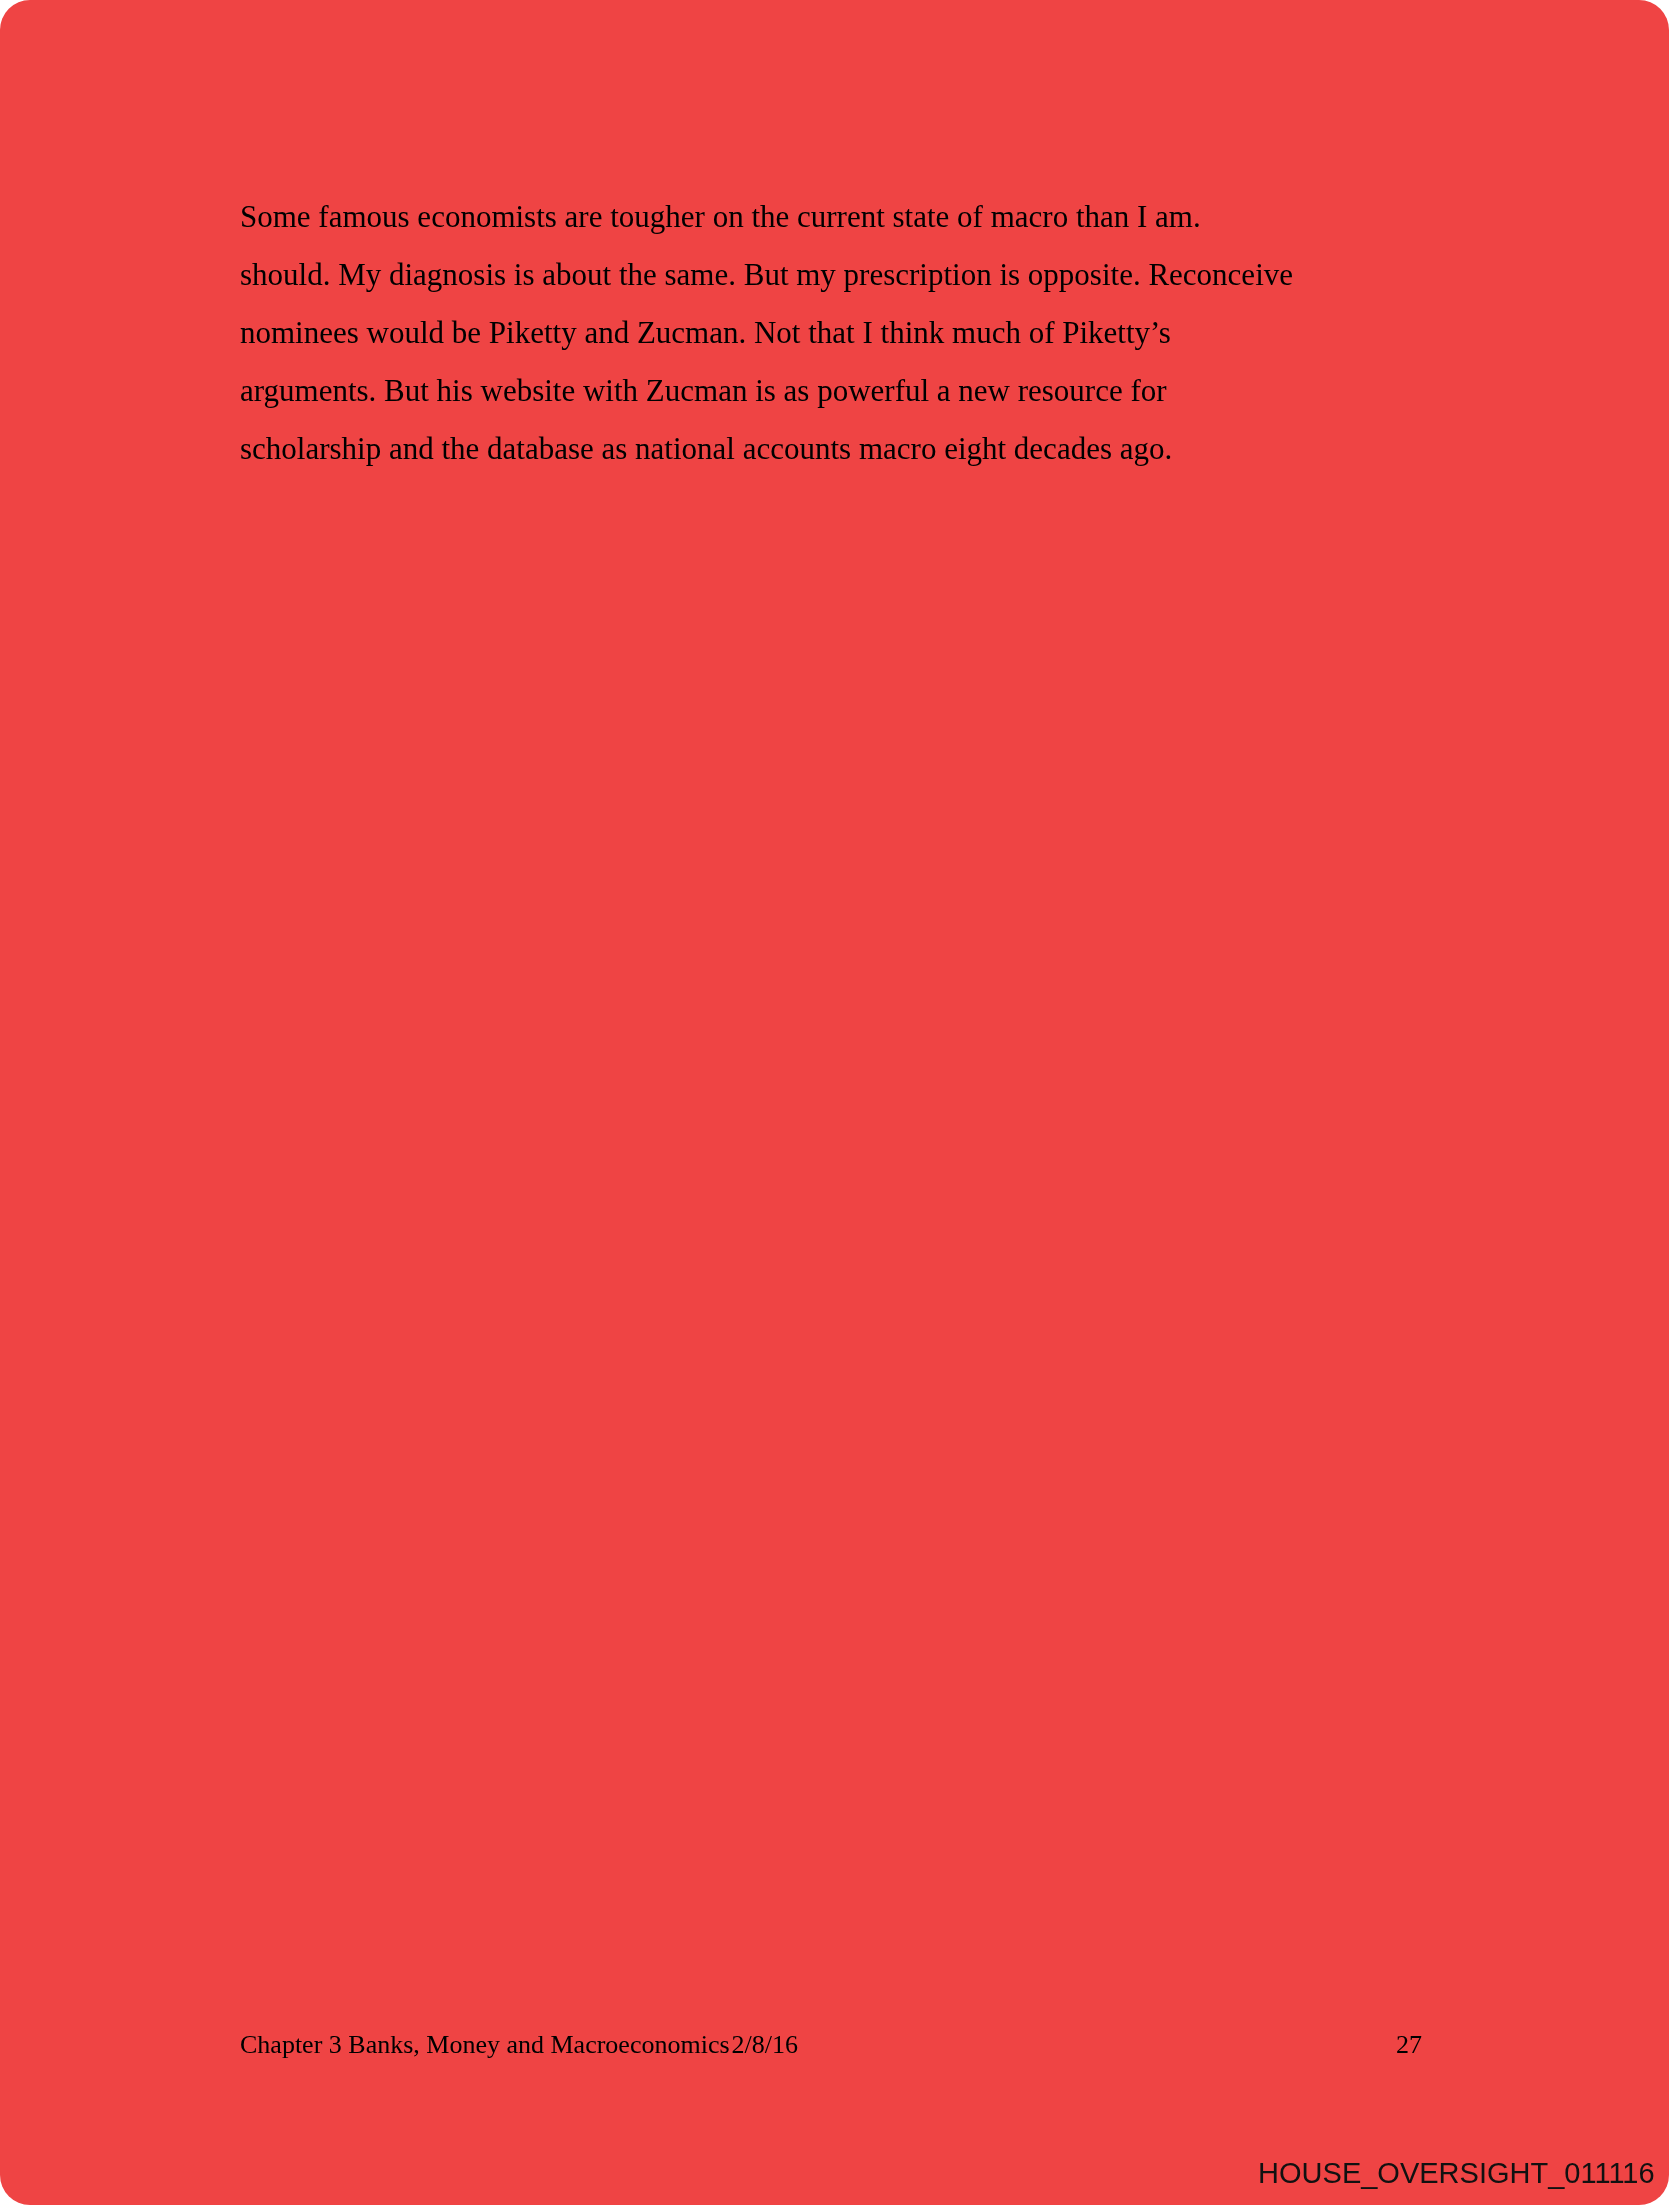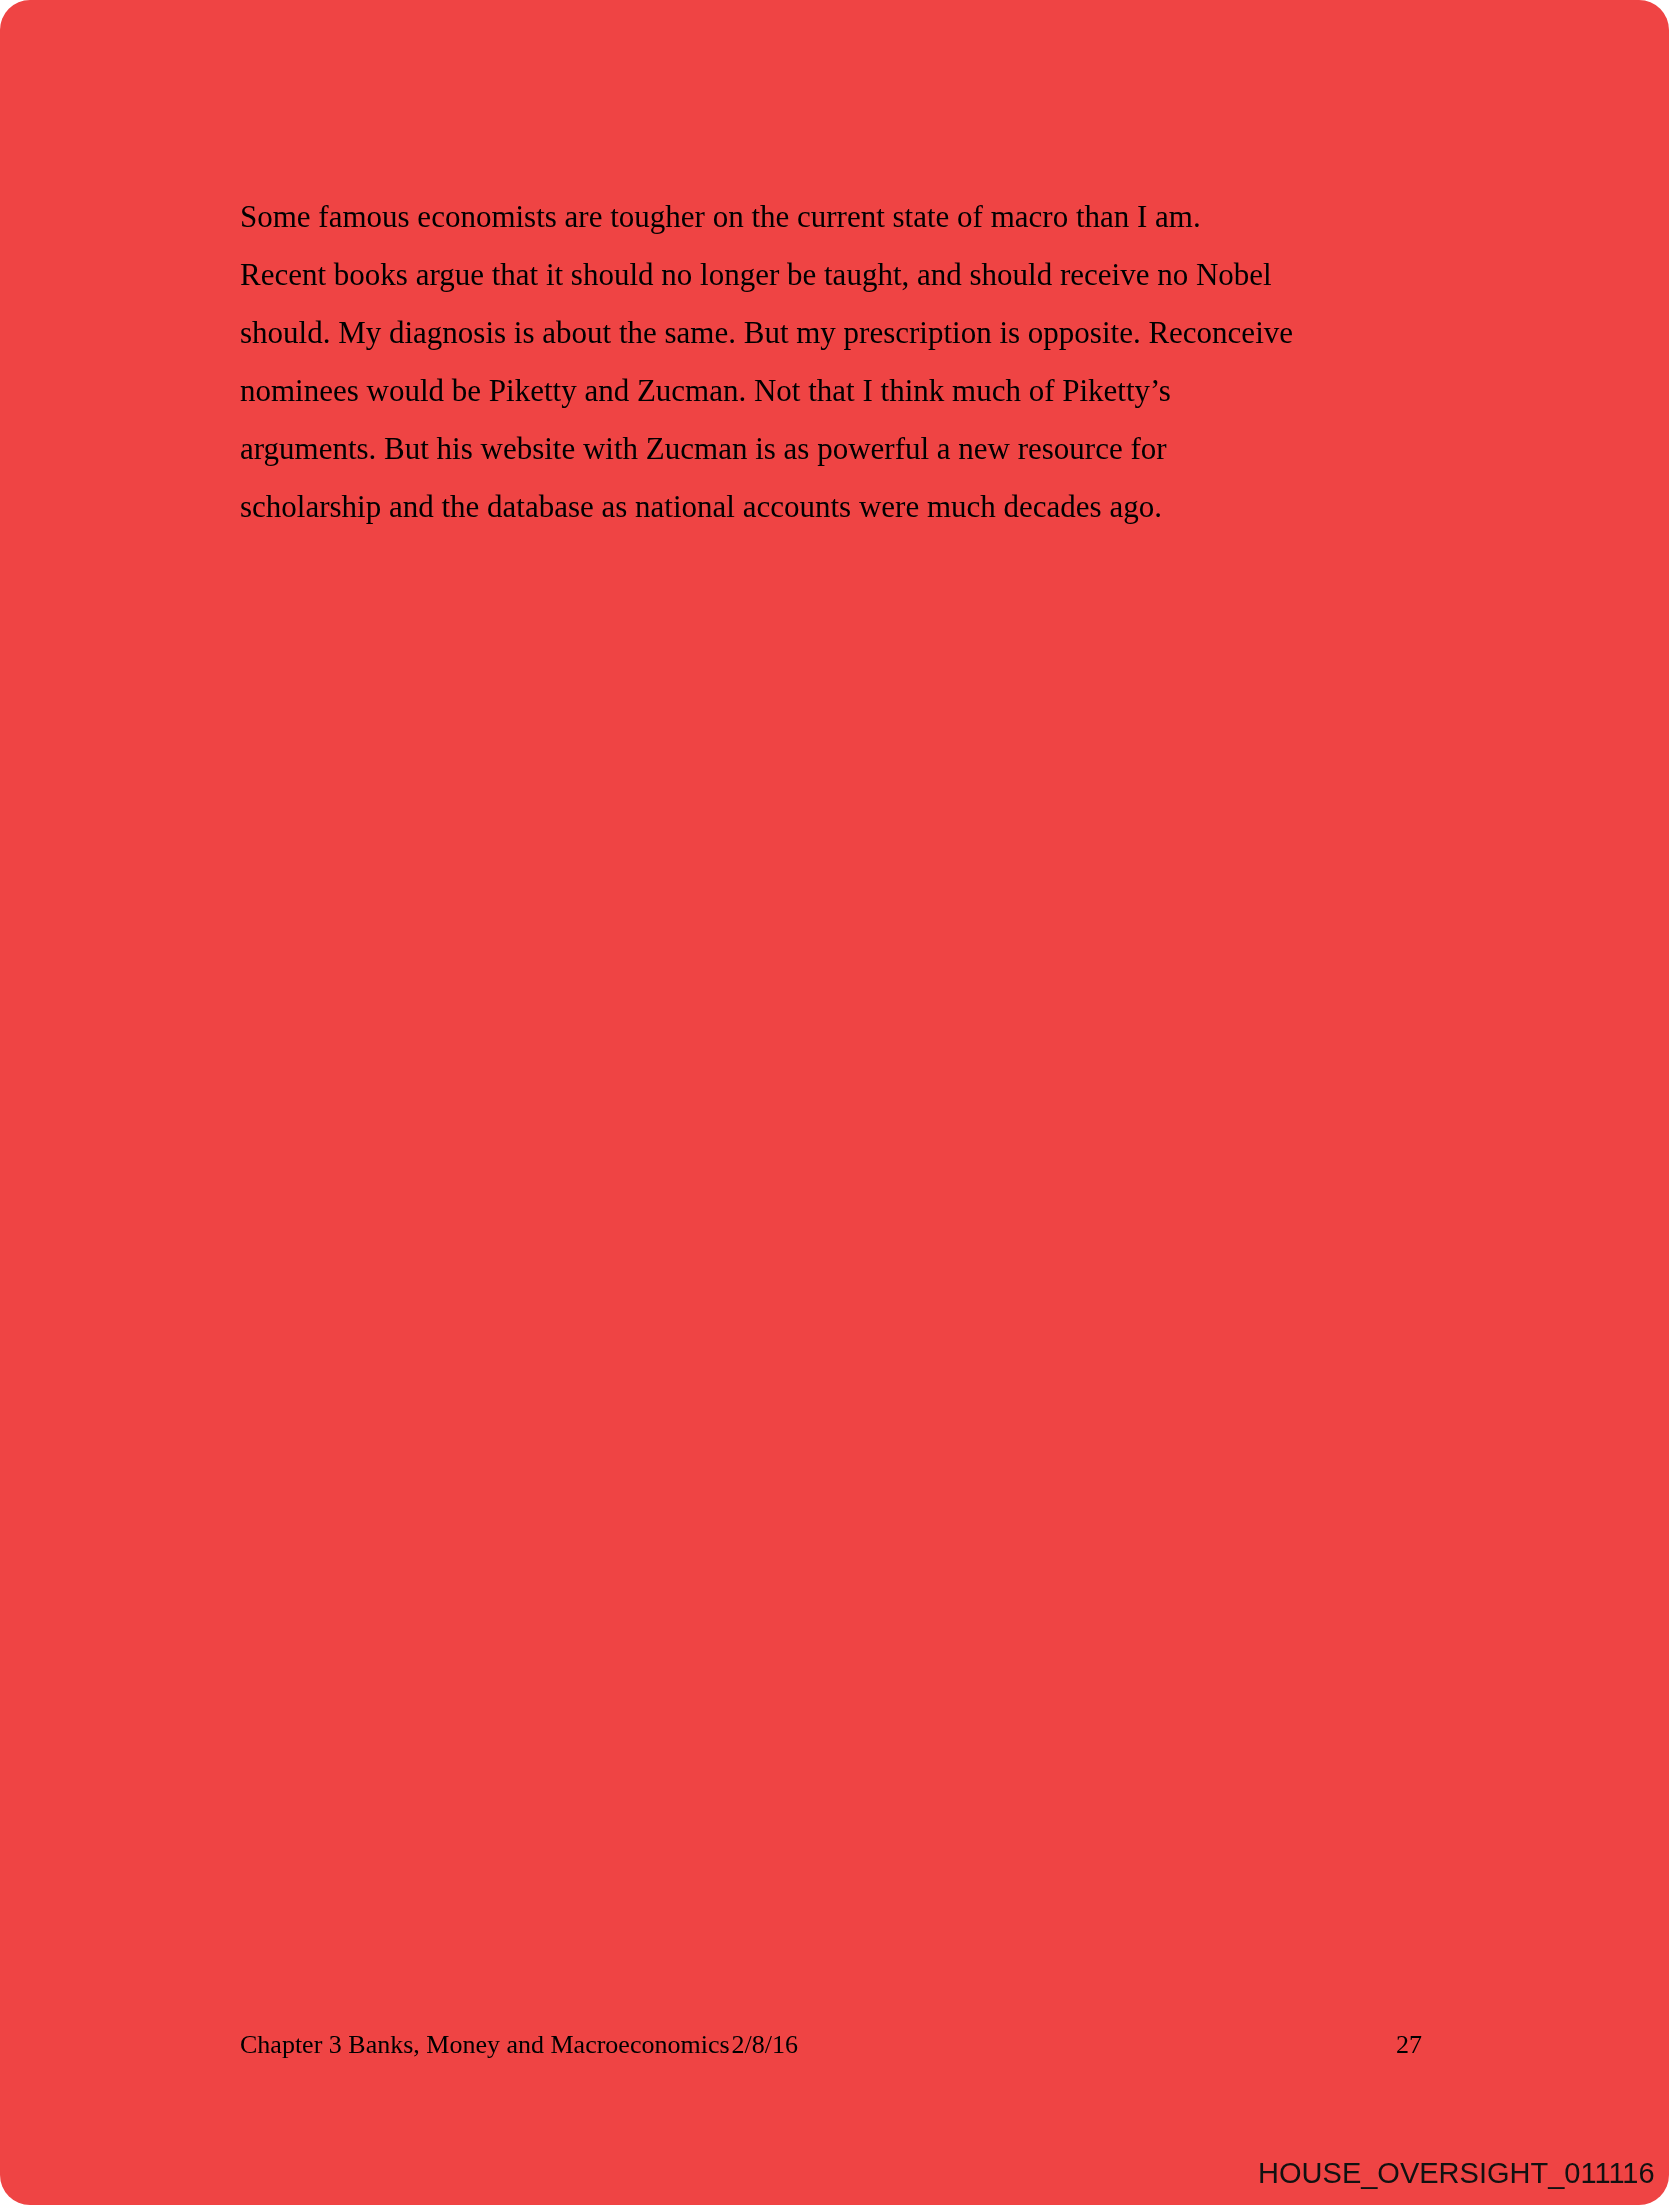"Recent books argue that it" div.line { html: <div>Recent books argue that it should no longer be taught, and should receive no Nobel</div> -> none }
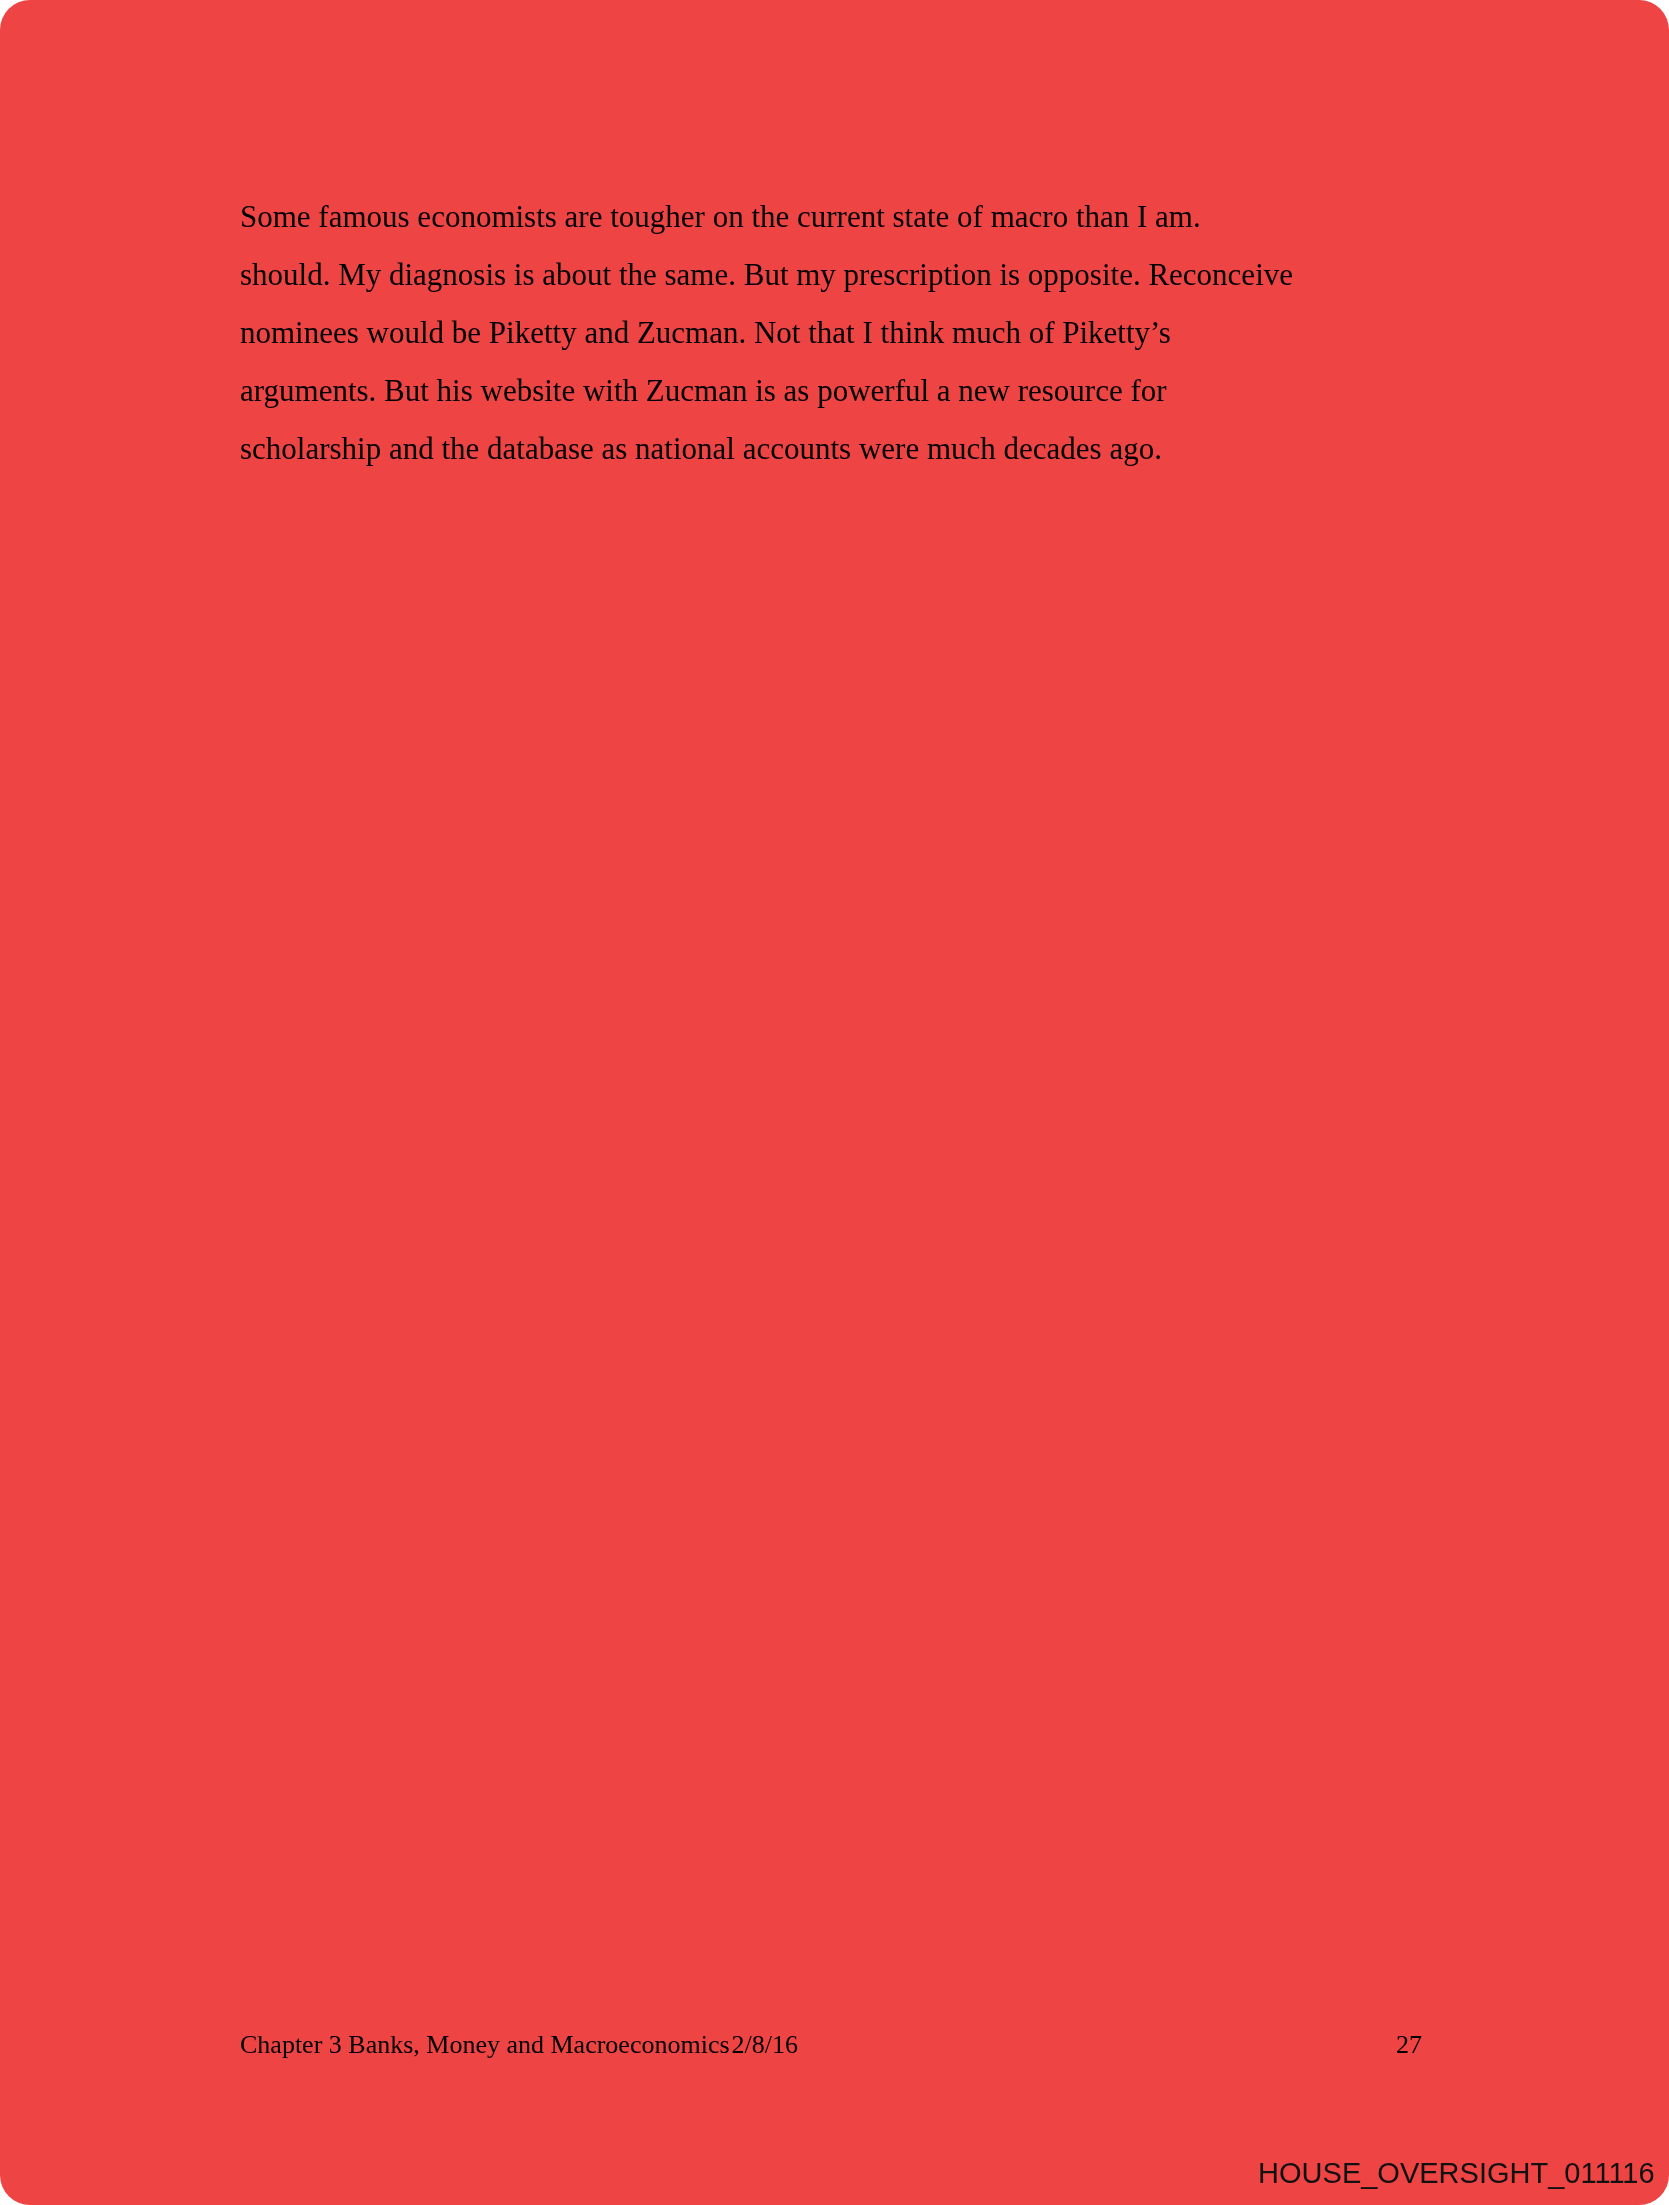"scholarship and the database as" div.line { text: were much -> macro eight }
